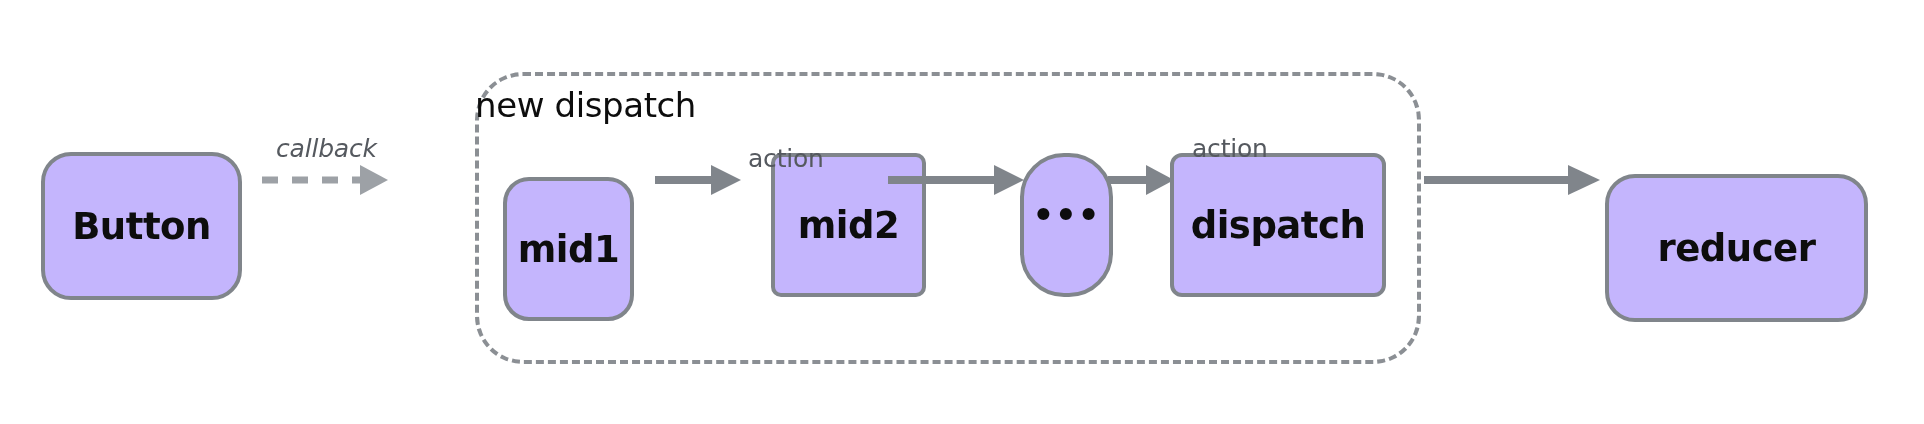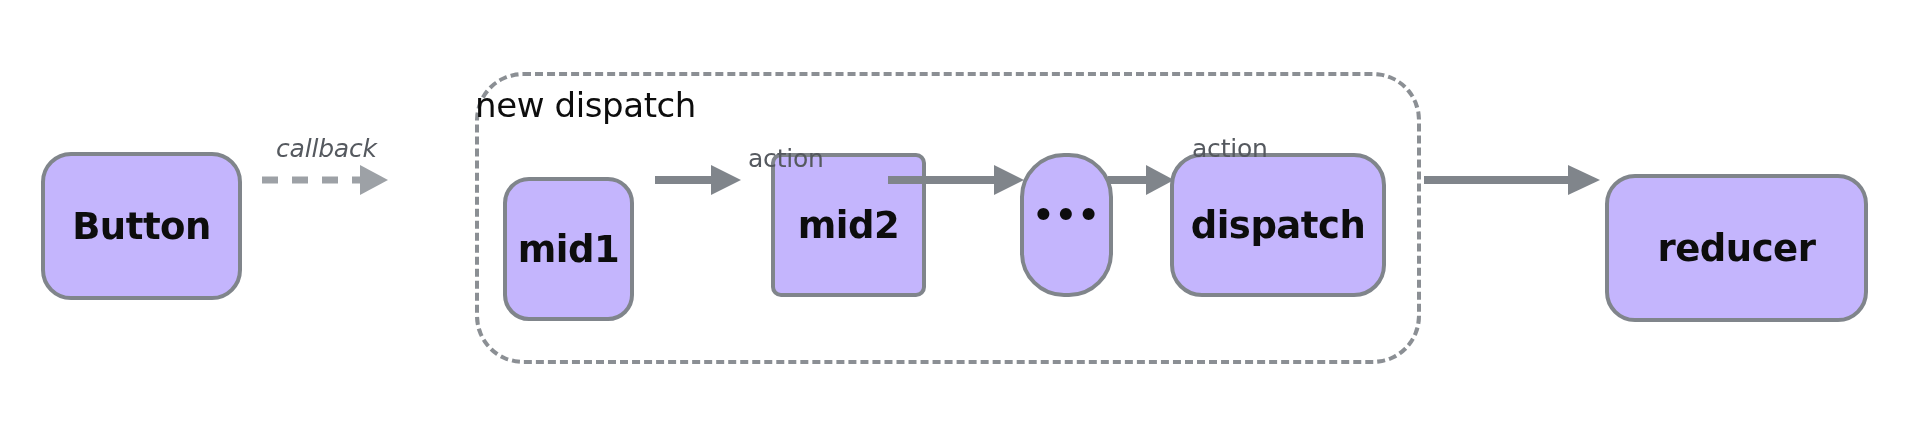"dispatch" #node-dispatch { border-radius: 32px -> 12px }
